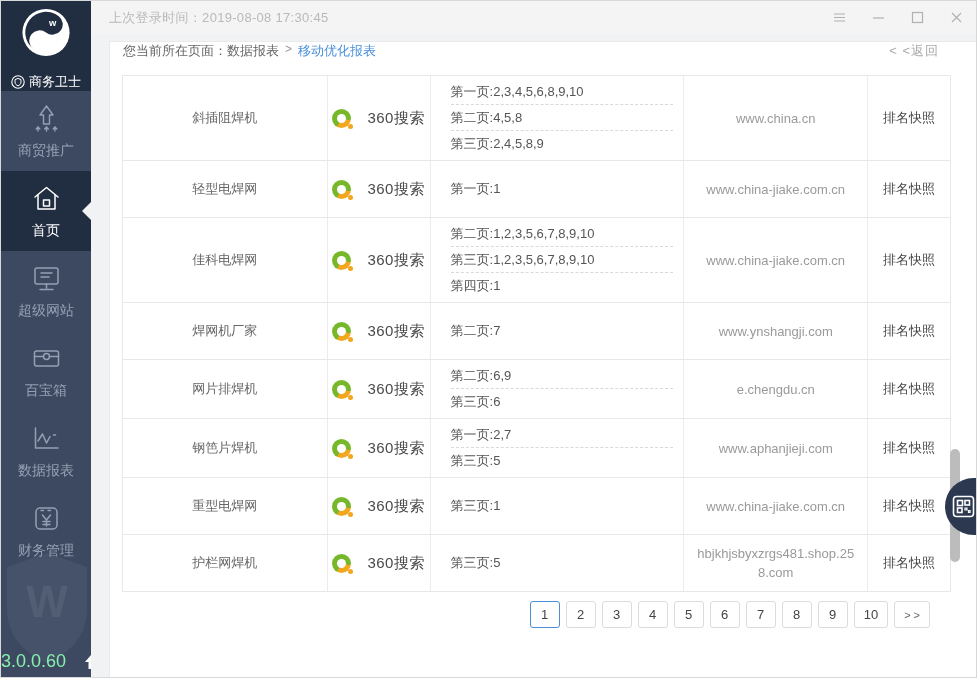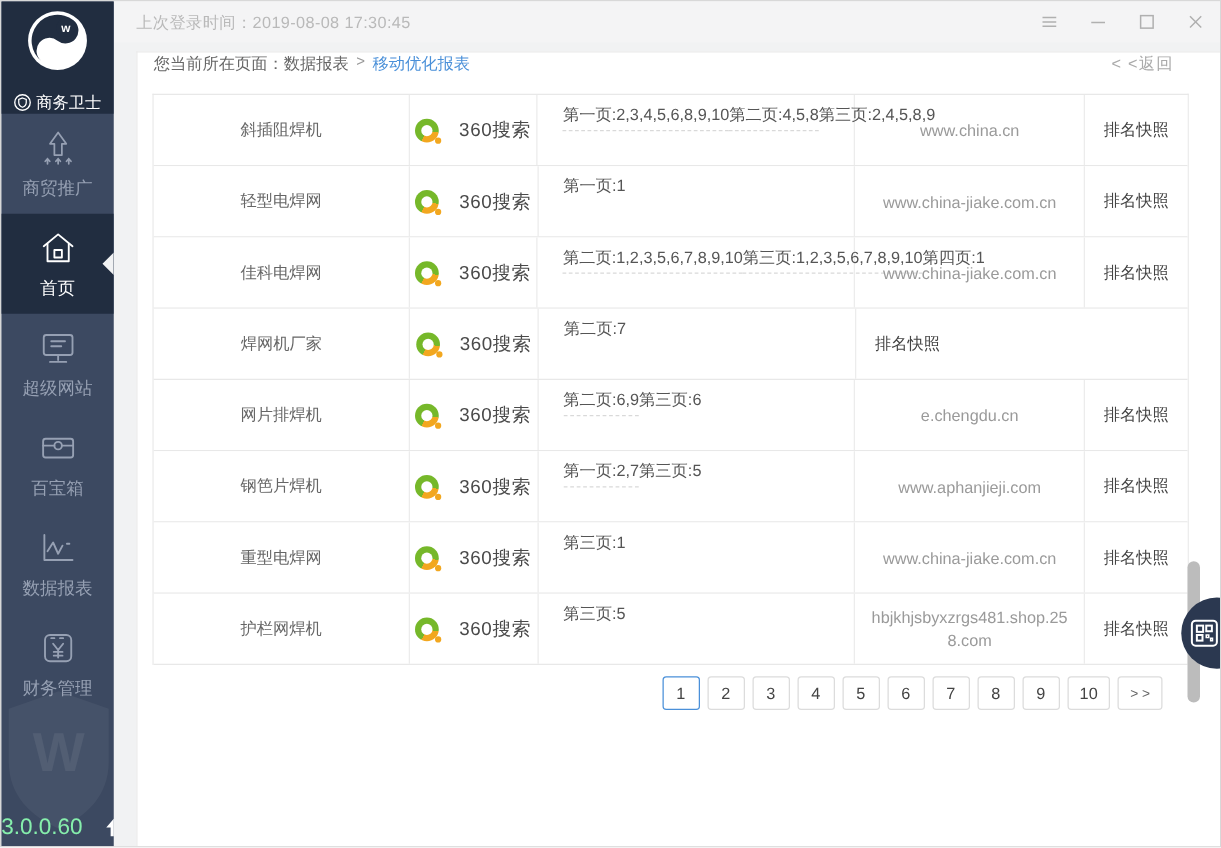"第一页:2,3,4,5,6,8,9,10" .c-pages { flex-direction: row -> column; justify-content: none -> center }
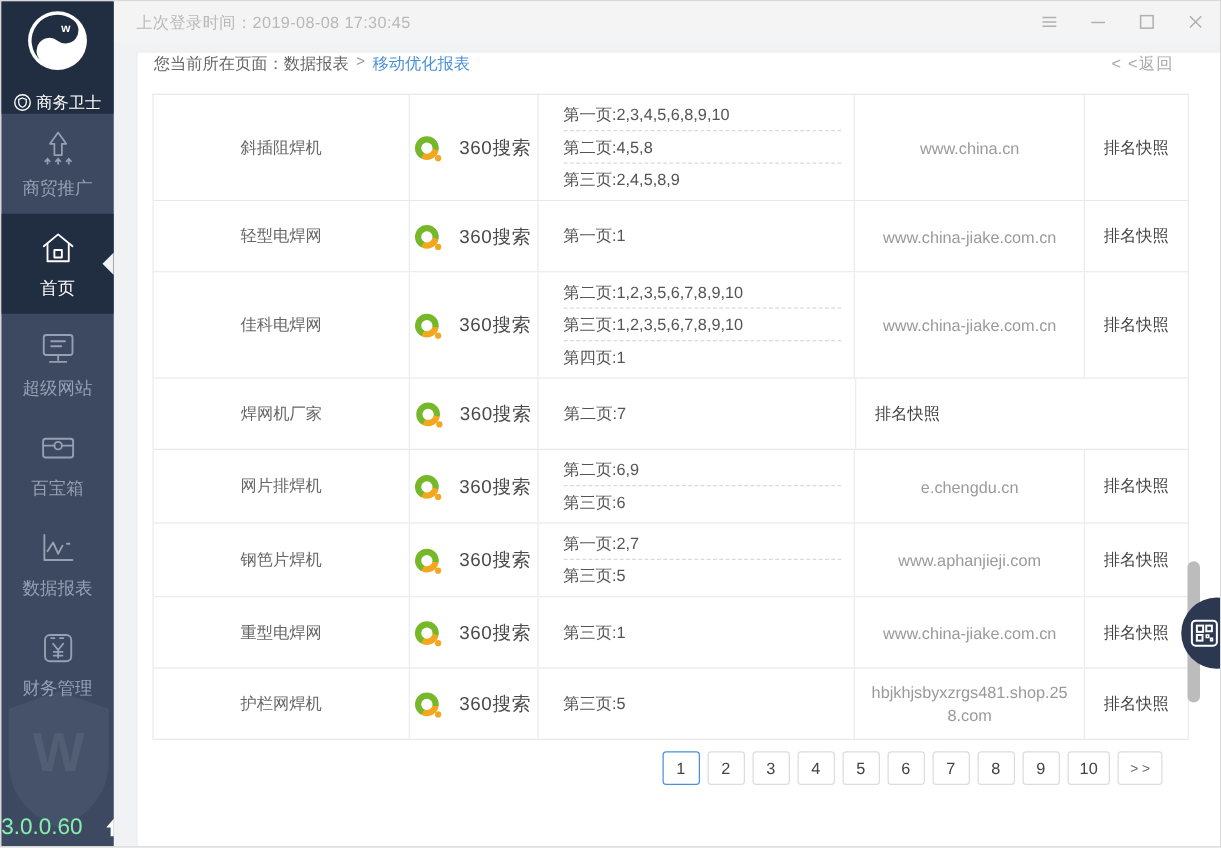"www.ynshangji.com" div.t-cell { html: none -> <div>www.ynshangji.com</div> }
